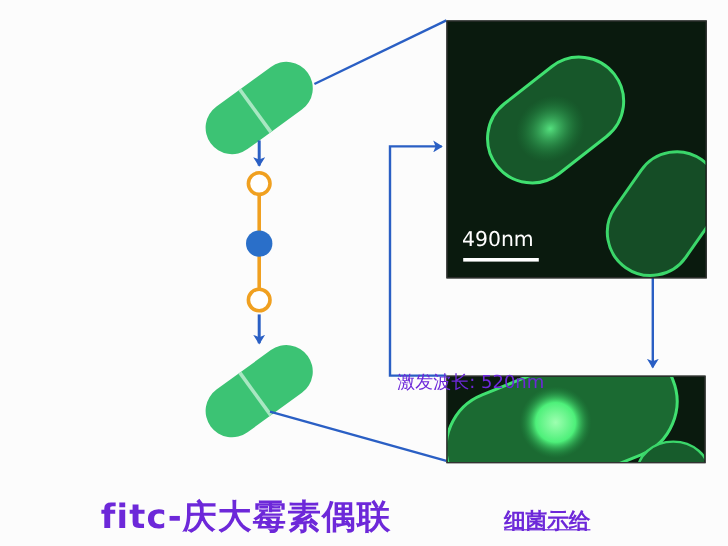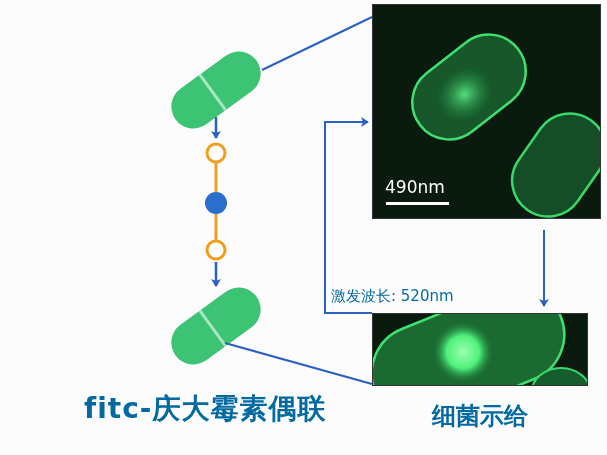"490nm" div.panel { padding-left: 12px -> none; top: 4px -> 17px }
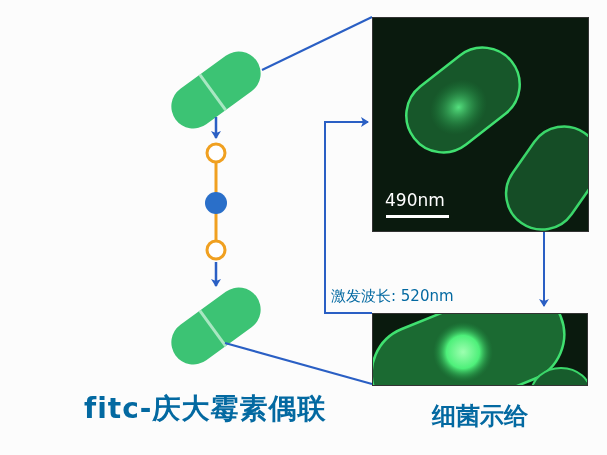"激发波长: 520nm" .text { color: #0369a1 -> #6d28d9; margin-top: none -> 22px }
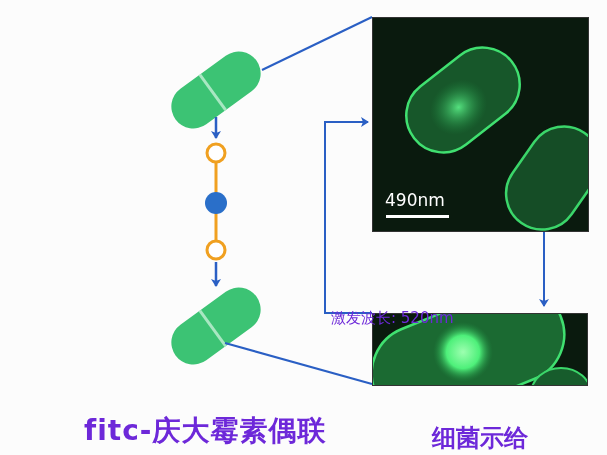"细菌示给" .right-title { font-size: 24px -> 18px; left: 432px -> 420px; text-decoration: none -> underline }
